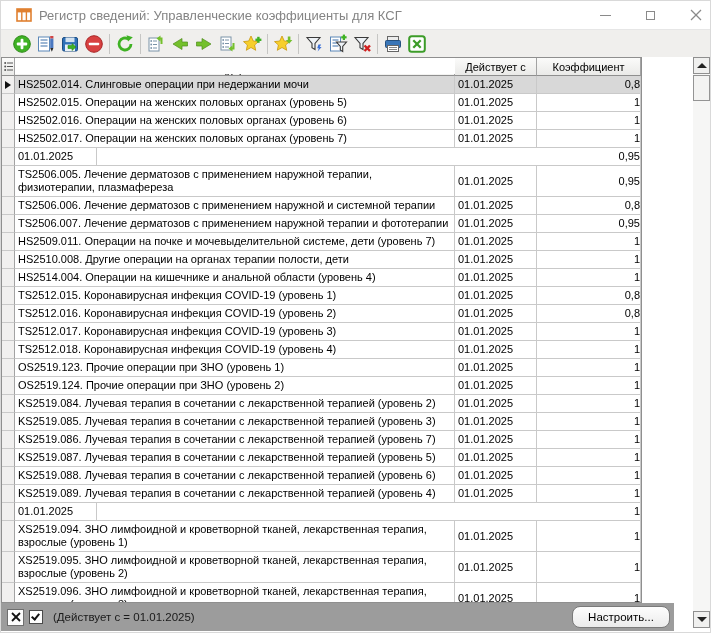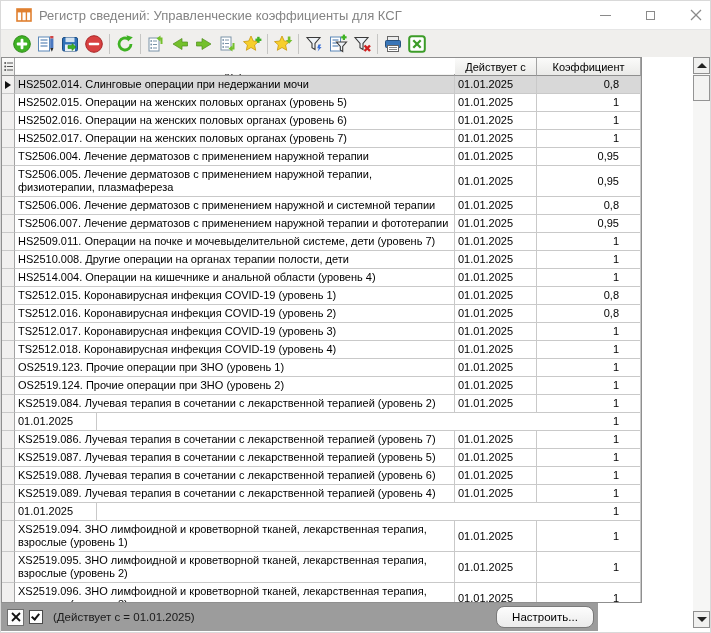"0,8" .c.coeff { padding-right: 21px -> 0 }
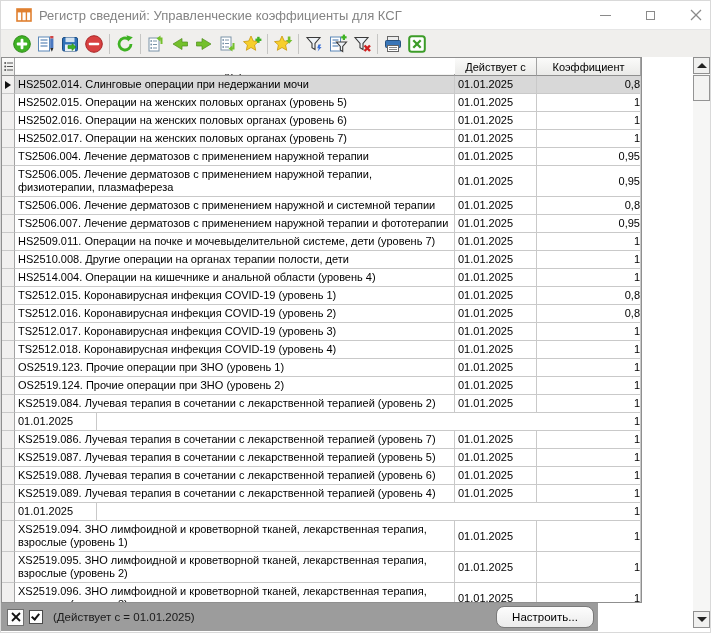"TS2506.004. Лечение дерматозов с" div.c { html: <div>TS2506.004. Лечение дерматозов с применением наружной терапии</div> -> none }
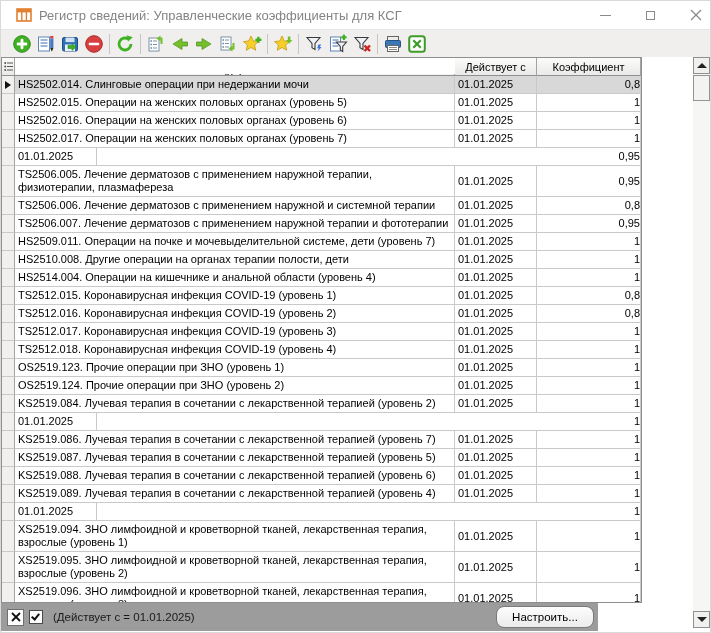"KS2519.085. Лучевая терапия в сочетании" div.c { html: none -> <div>KS2519.085. Лучевая терапия в сочетании с лекарственной терапией (уровень 3)</div> }
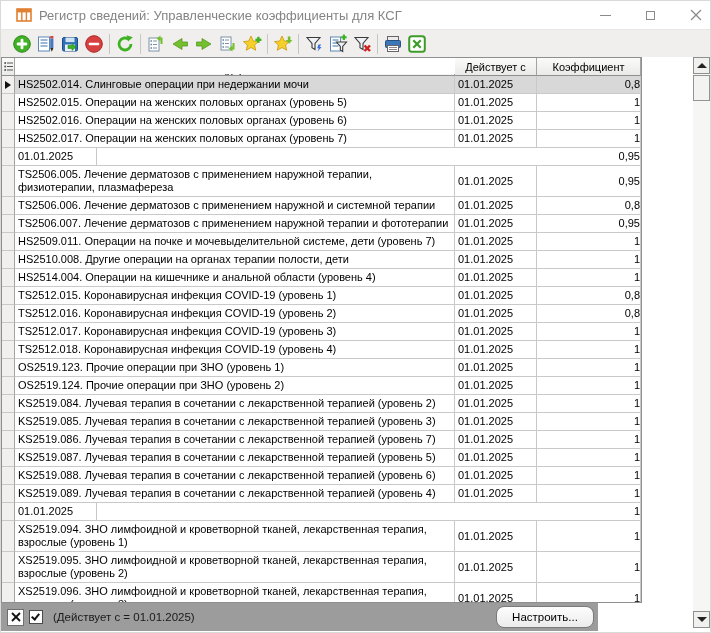"(Действует с = 01.01.2025)" .filterbar { width: 597px -> 673px }
